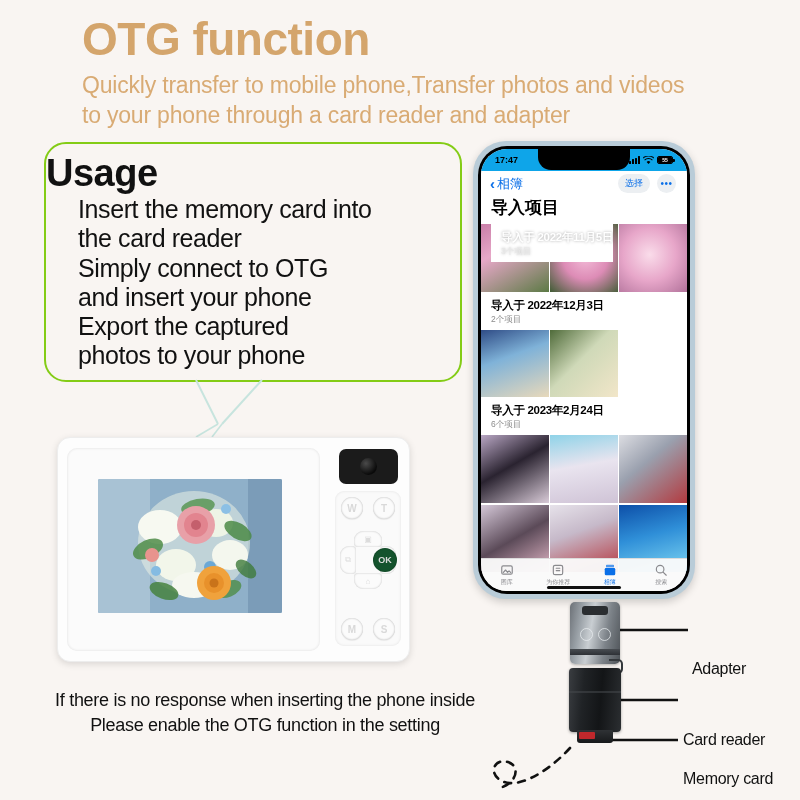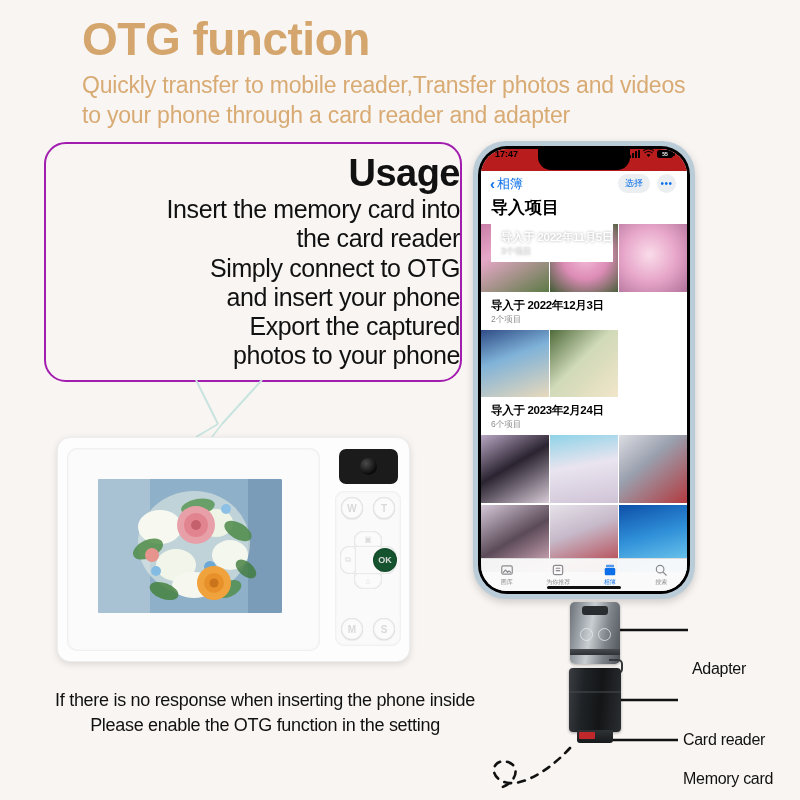"Quickly transfer to mobile" div { text: reader,Transfer -> phone,Transfer }
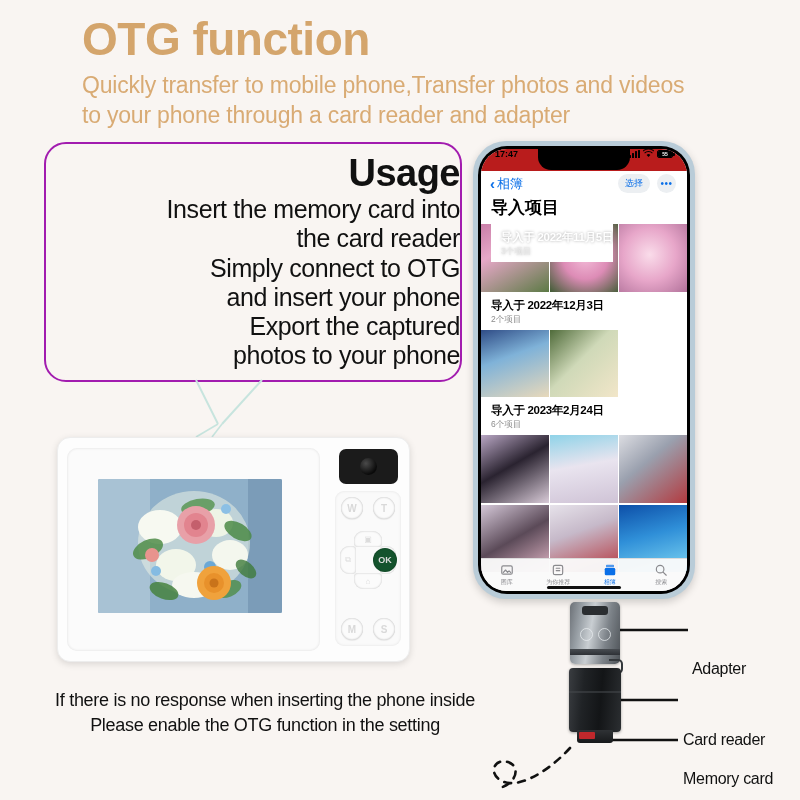"Usage" #usage-bubble { border: 2px solid #a21caf -> 2px solid #84cc16; text-align: right -> left }
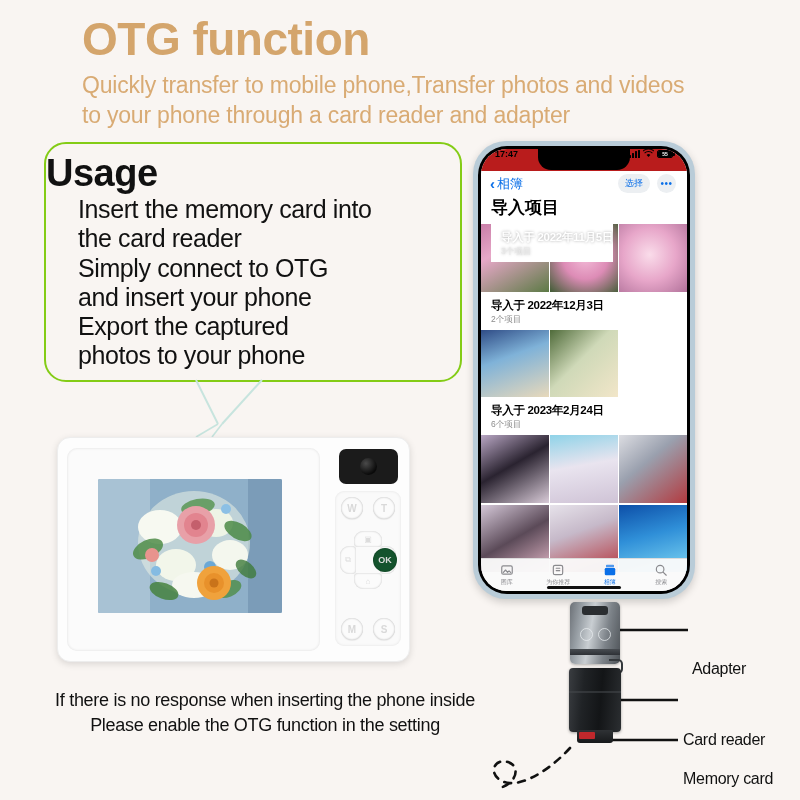"17:47" #status-bar { align-items: flex-start -> center; background: #b91c1c -> #0ea5e9 }
